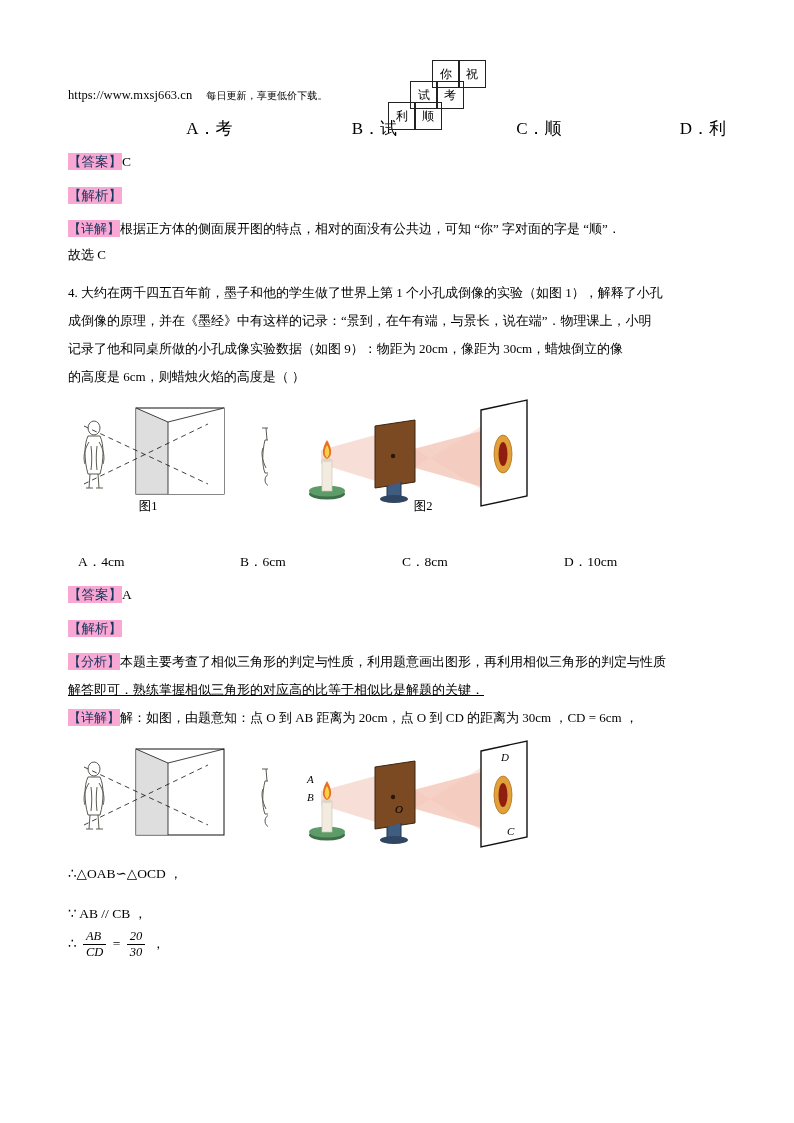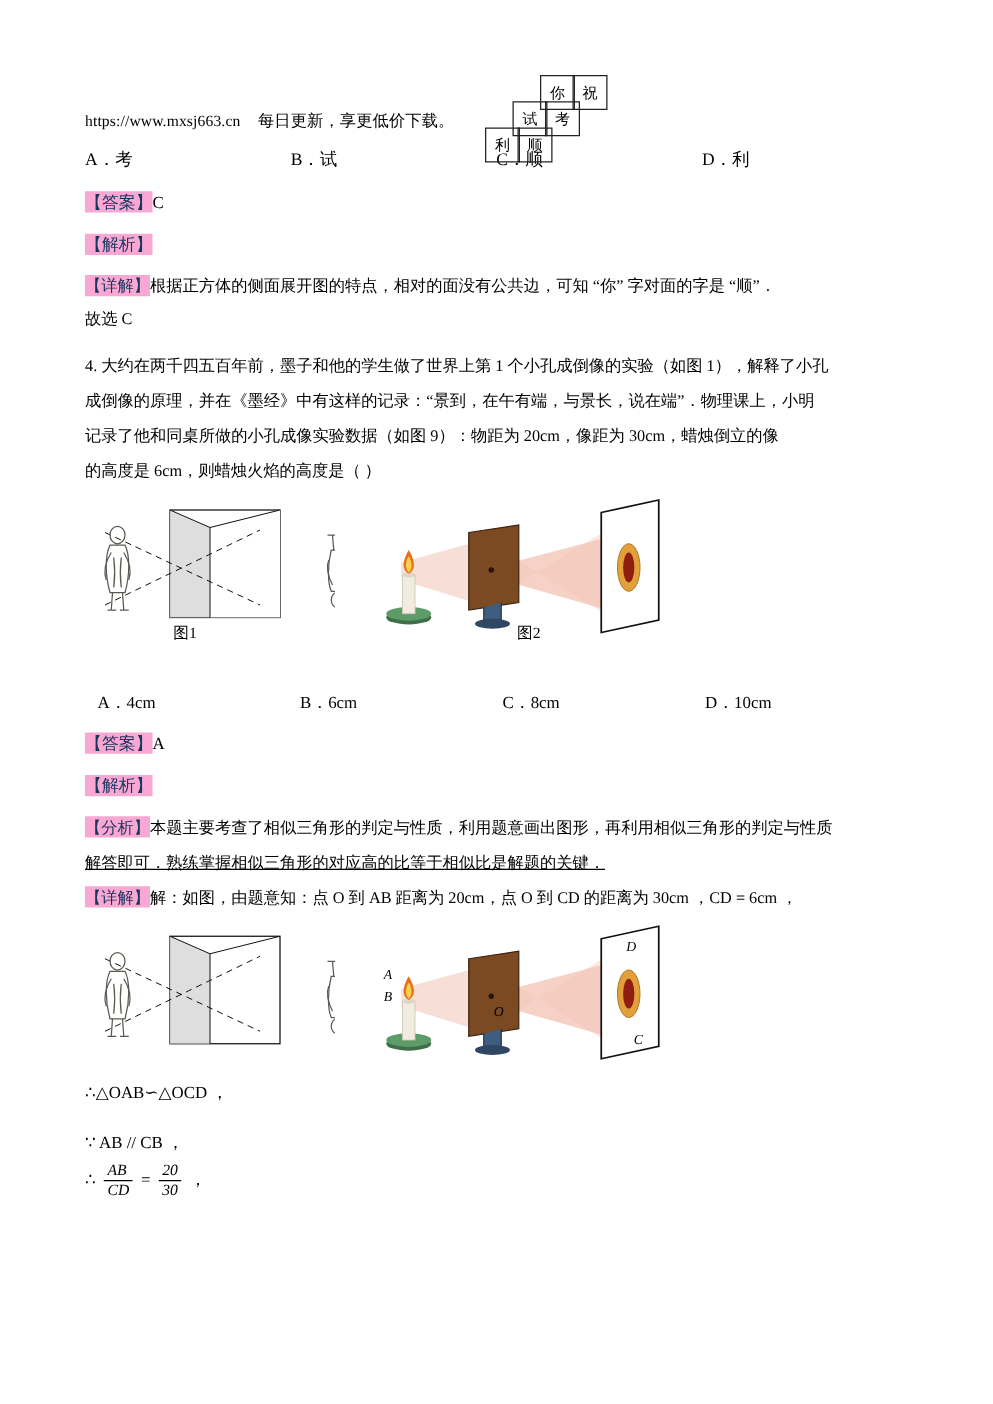"每日更新，享更低价下载。" .url-text .cn { font-size: 13px -> 10px }
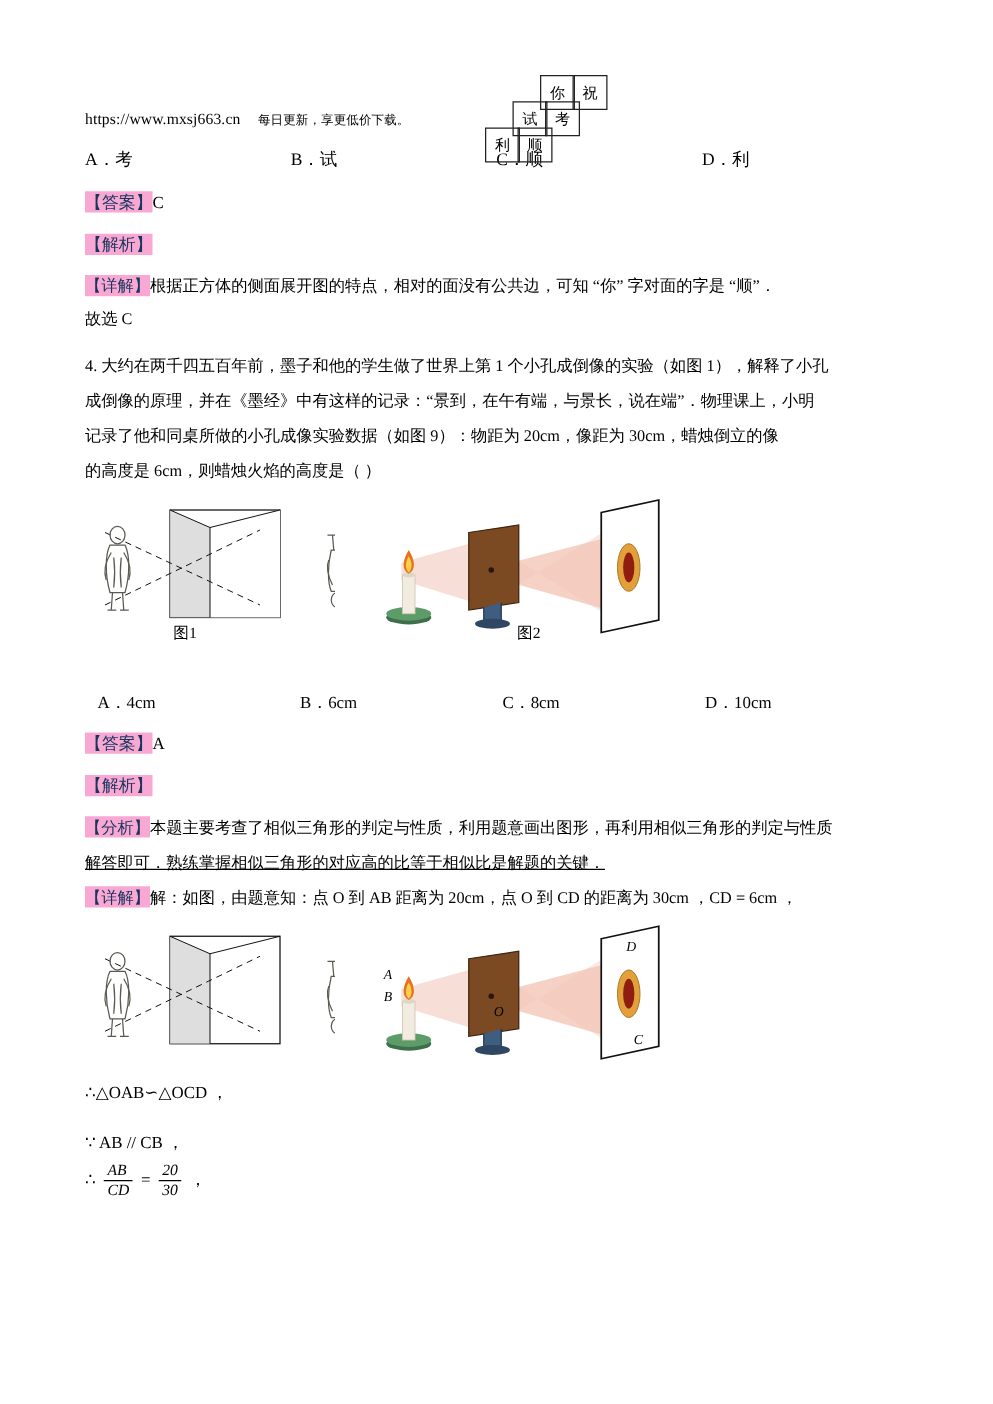"A．考" .choices { font-size: 14px -> 17px; text-align: none -> right }
